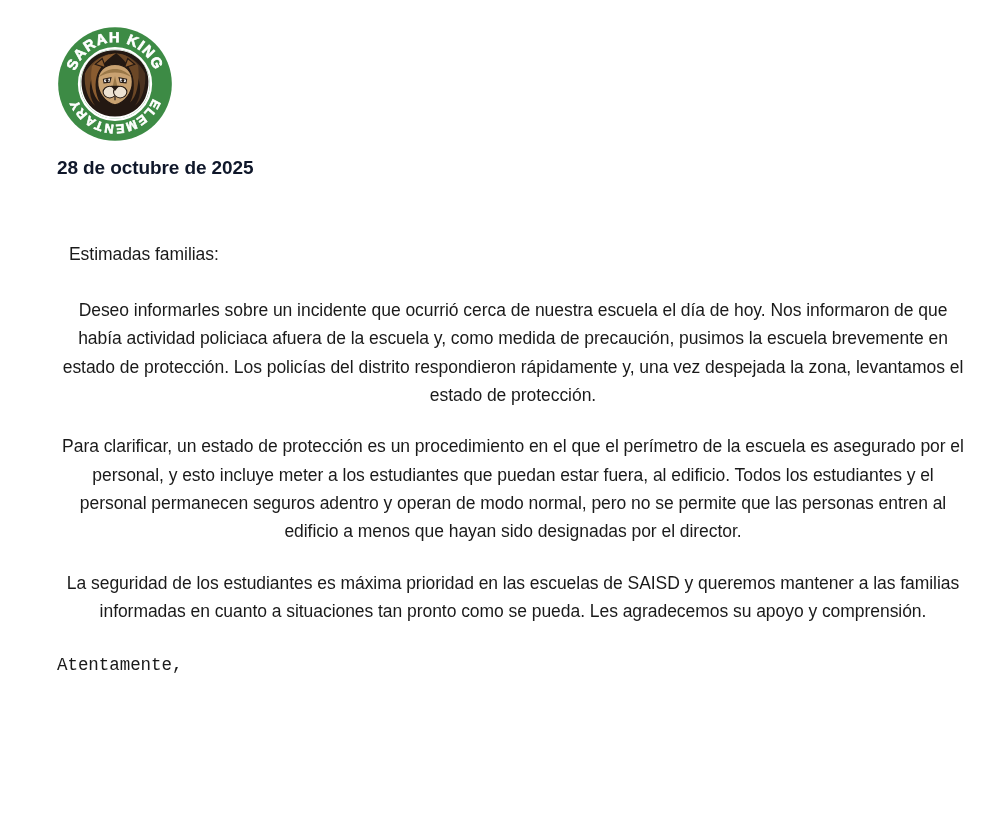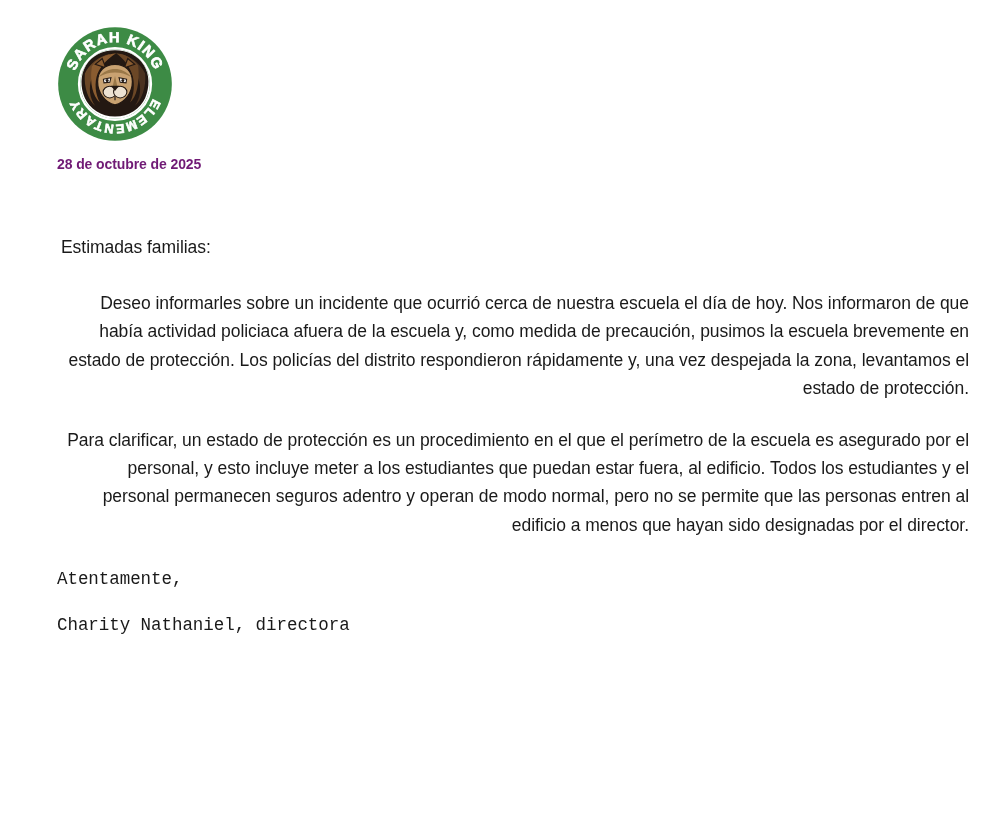"28 de octubre de 2025" .date-line { color: #701a75 -> #0f172a; font-size: 14px -> 19px }
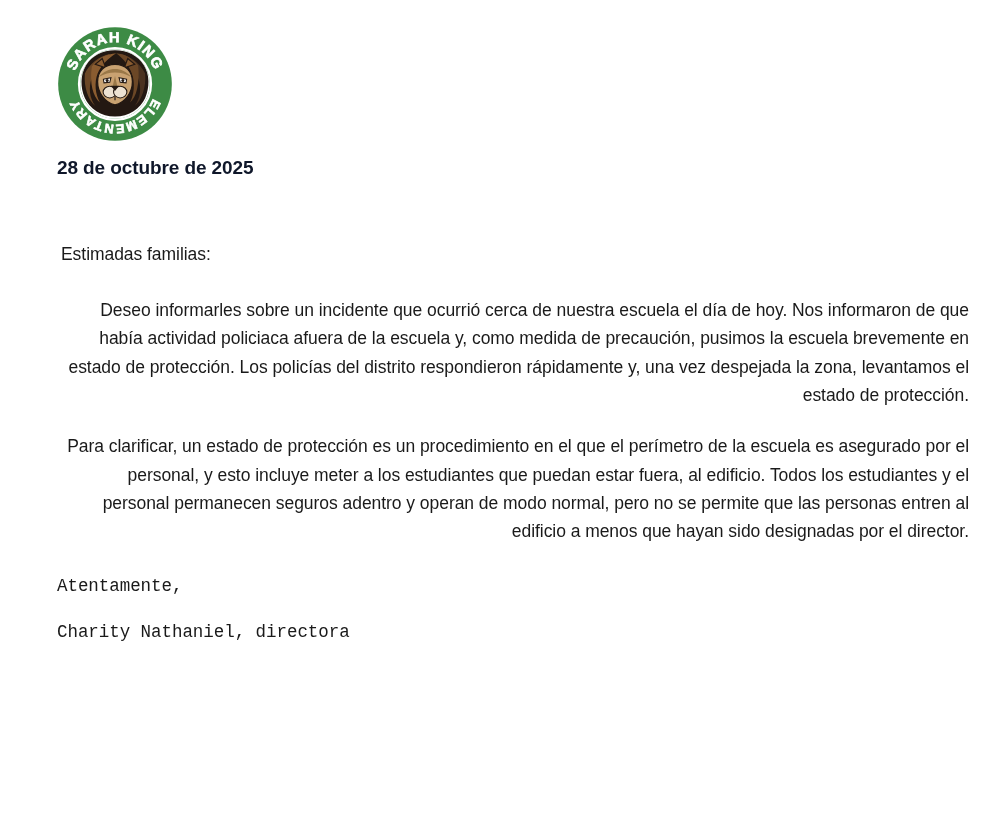"Estimadas familias:" .salutation { margin: 0 0 29px 4px -> 0 0 29px 12px }
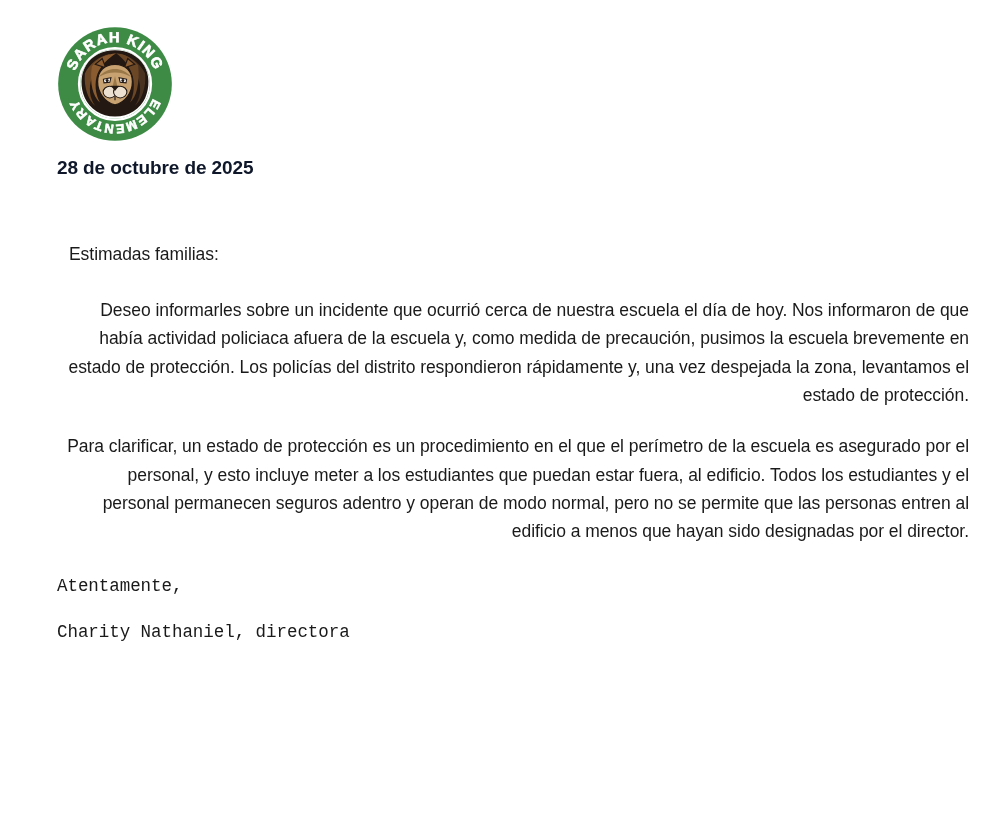"Deseo informarles sobre un incidente" .para { text-align: right -> center }
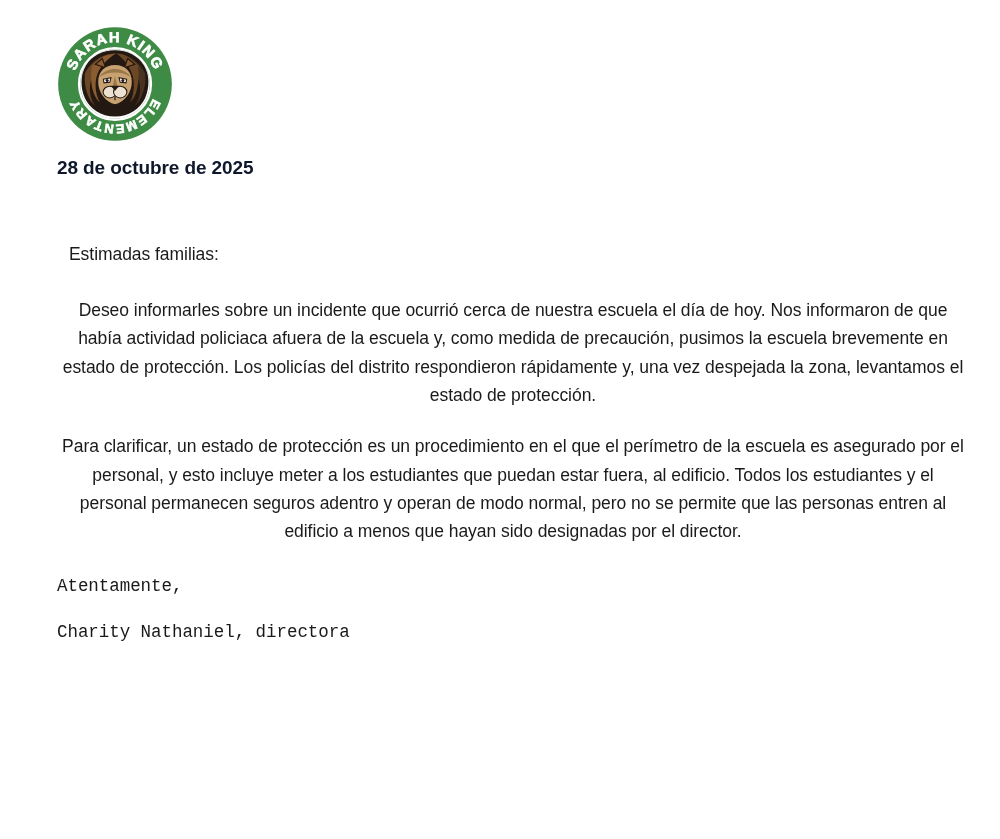"La seguridad de los estudiantes" p.para { html: none -> <p>La seguridad de los estudiantes es máxima prioridad en las escuelas de SAISD y queremos mantener a las familias informadas en cuanto a situaciones tan pronto como se pueda. Les agradecemos su apoyo y comprensión.</p> }
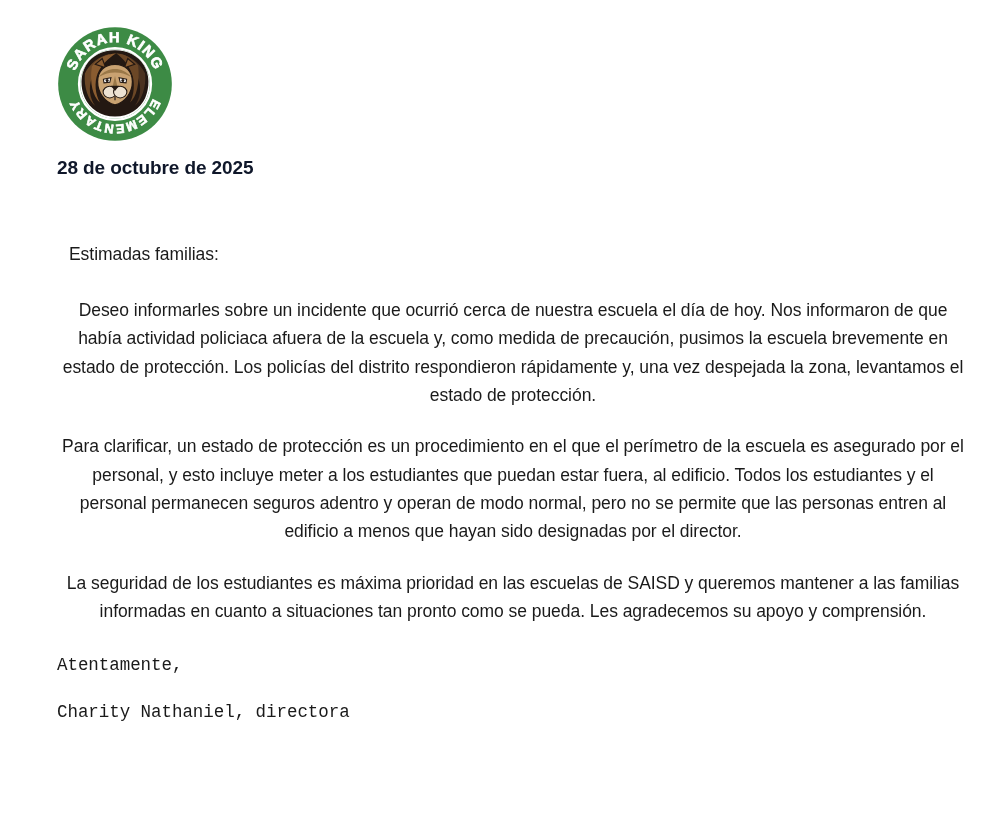"Charity Nathaniel, directora" div.closing-line { html: <div>Charity Nathaniel, directora</div> -> none }
